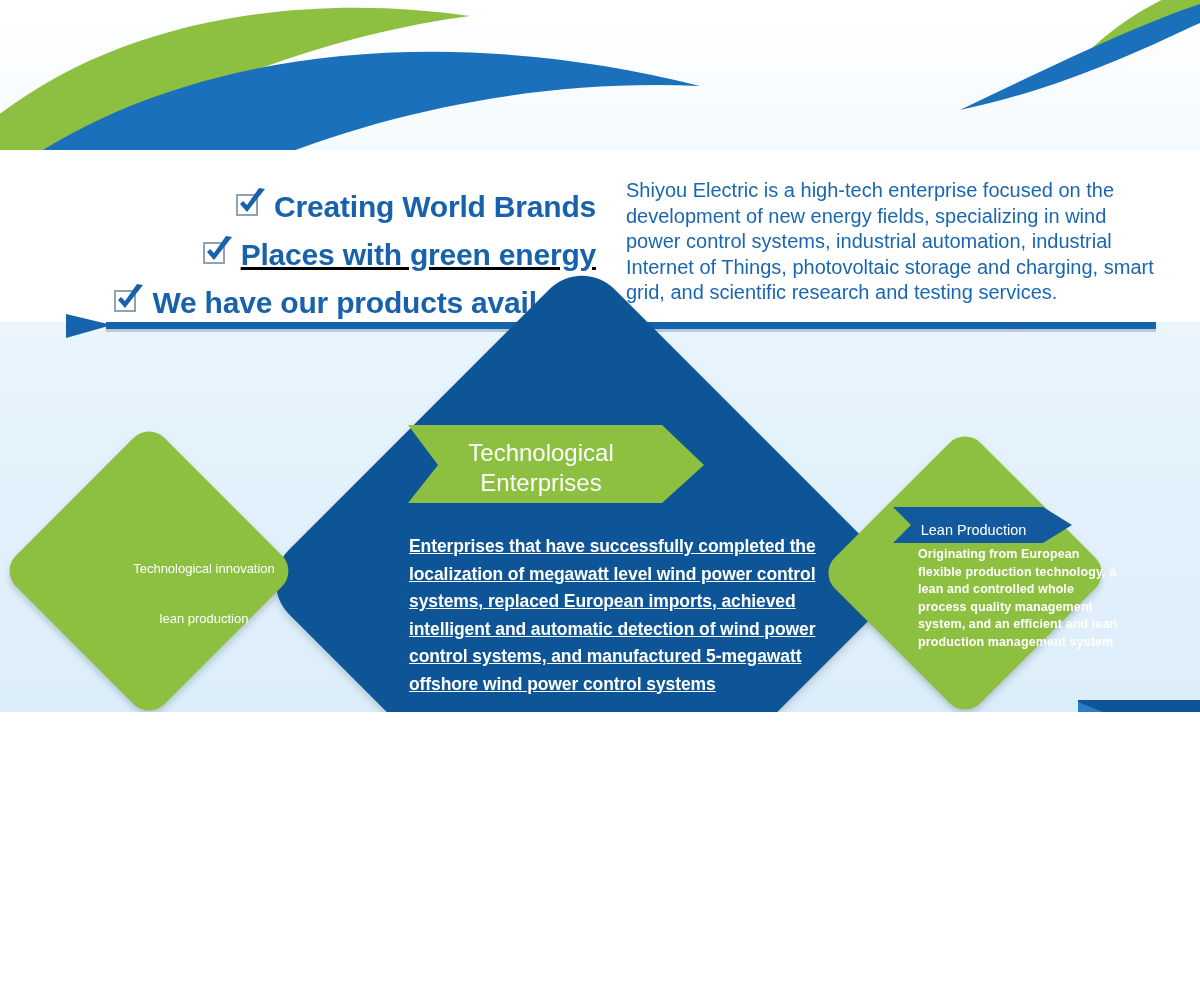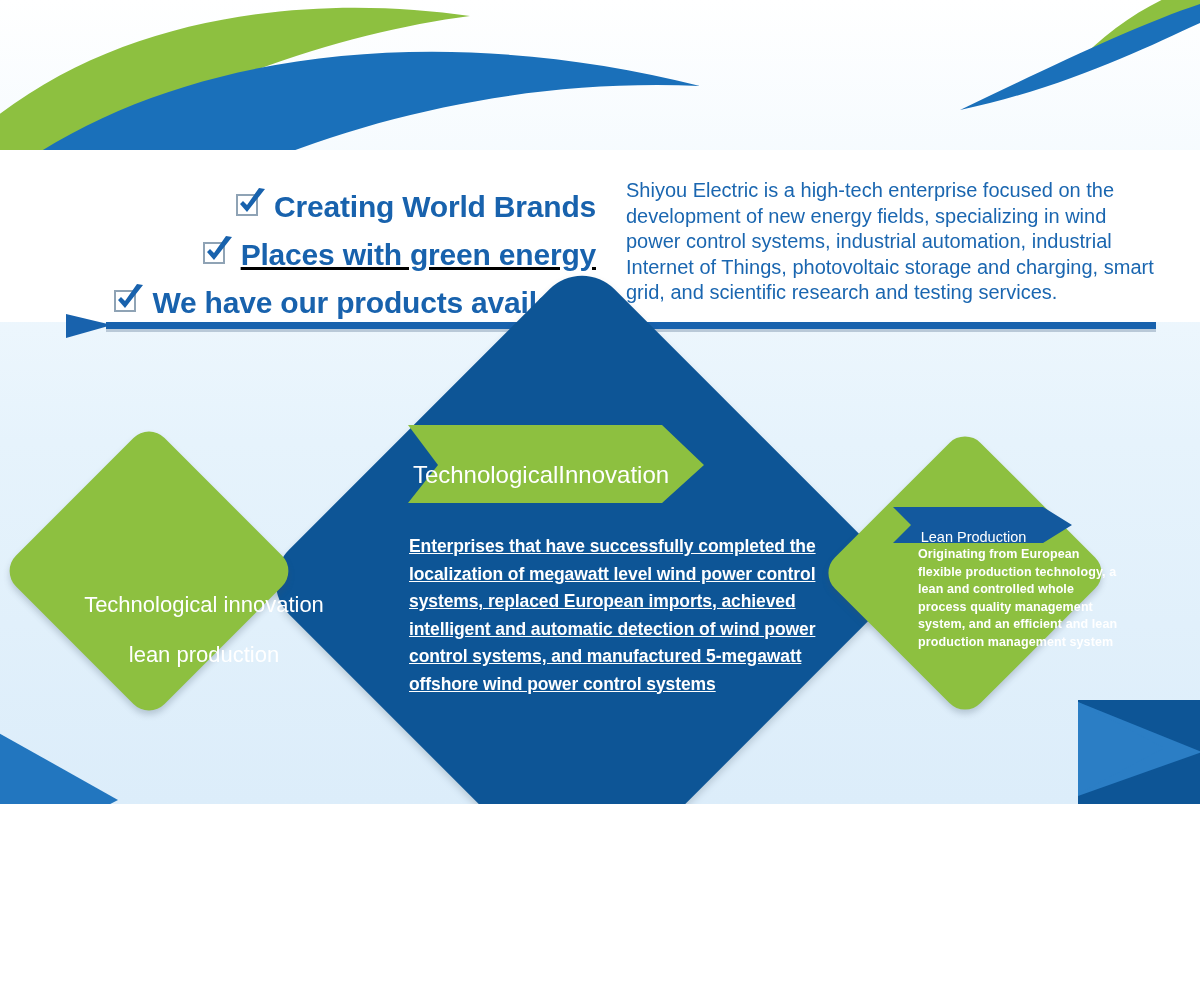"Creating World Brands" #slide { height: 804px -> 712px }
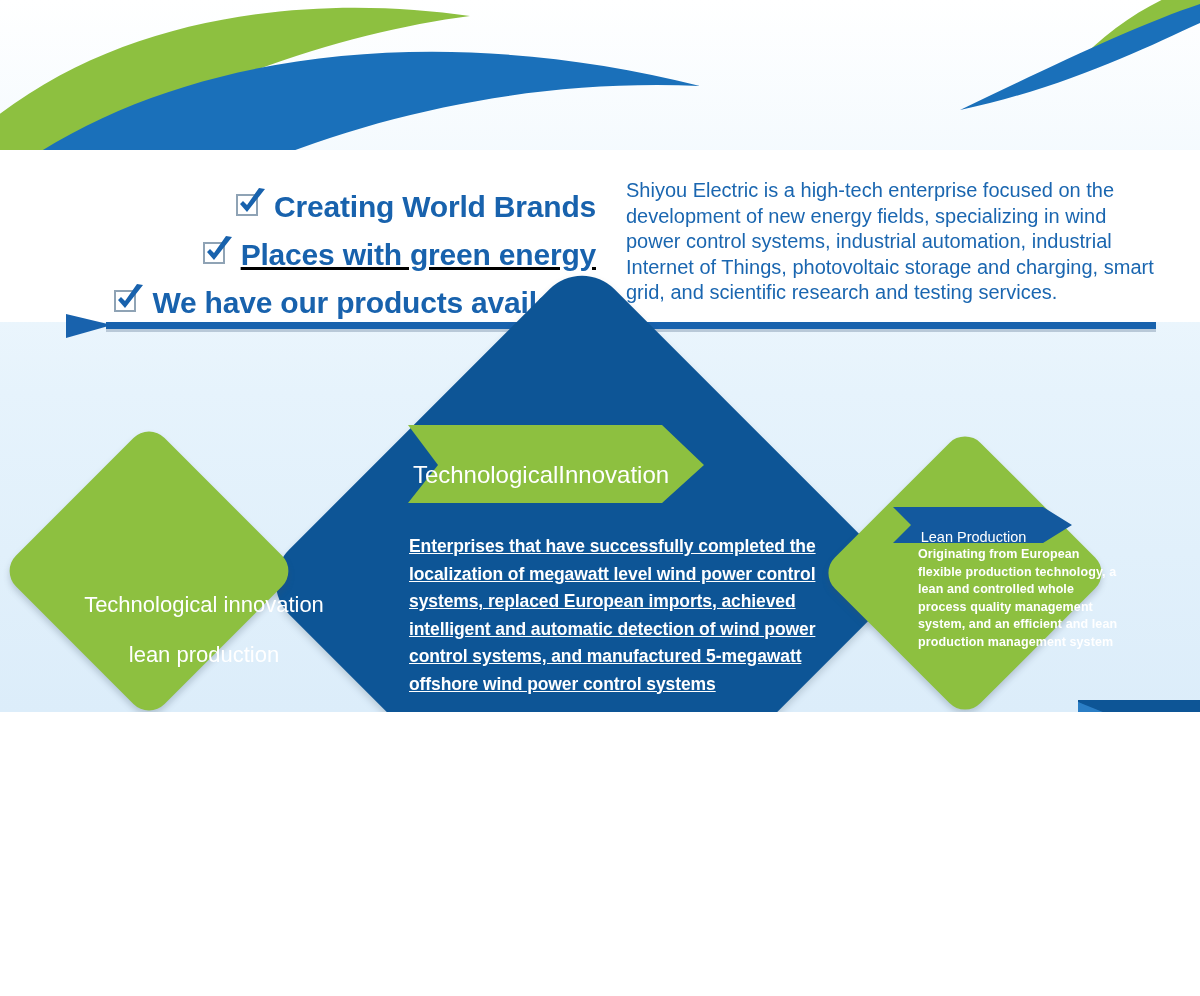"Technological" .banner .lbl { flex-direction: row -> column; top: 12px -> 5px }
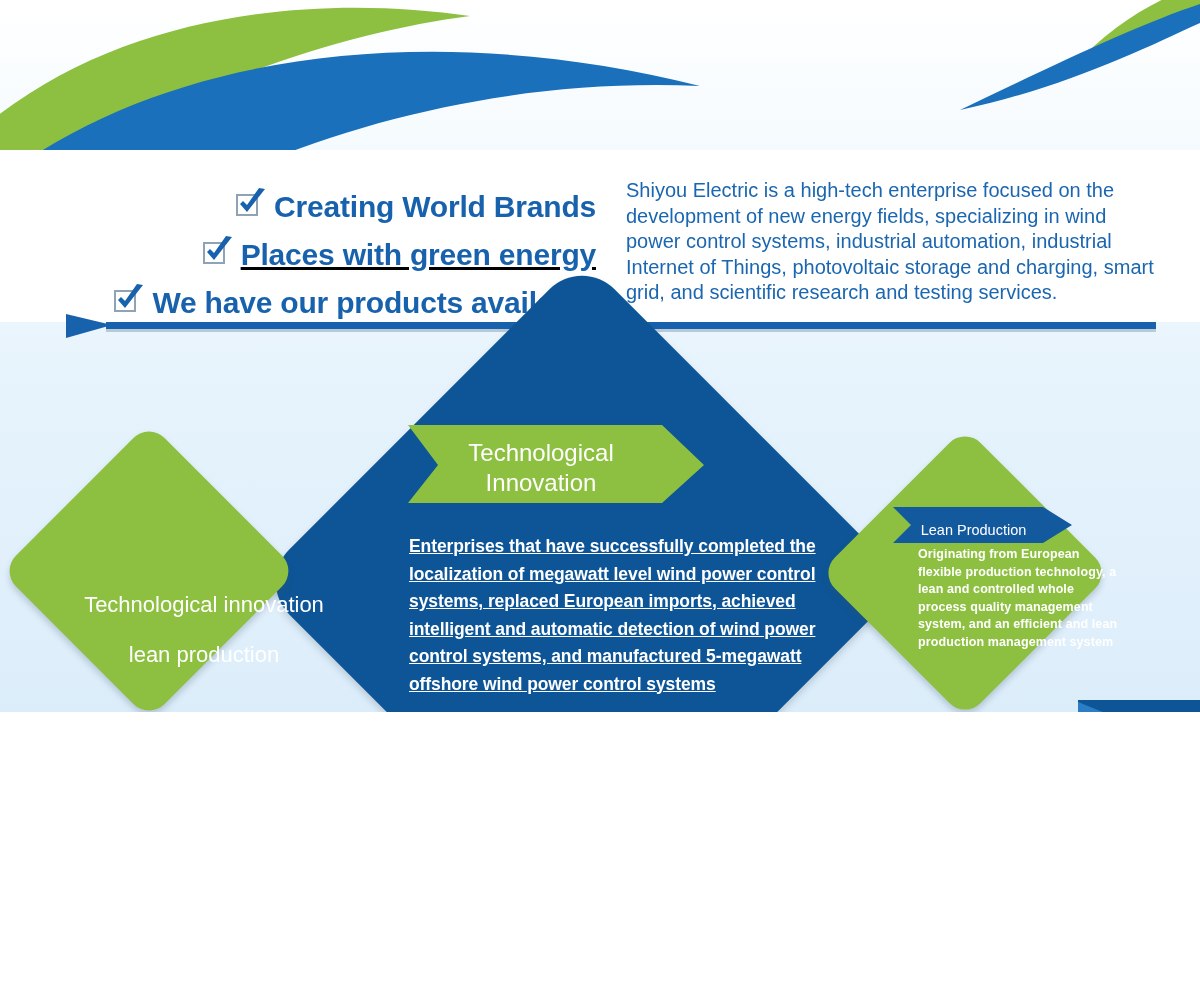"Innovation" span { text: Innovation -> Enterprises }
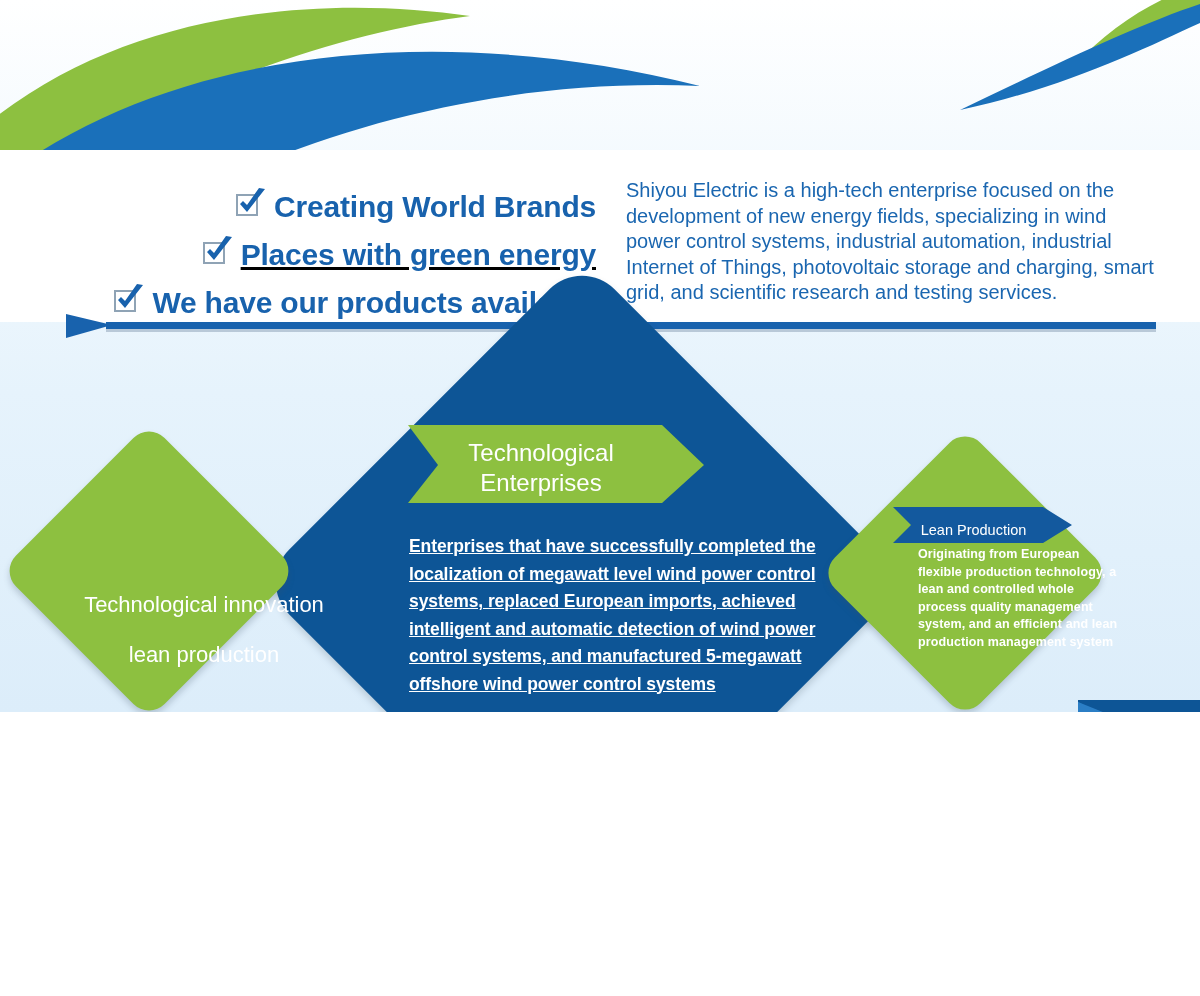"Technological innovation" .left-body { font-size: 22px -> 13px; top: 580px -> 544px }
